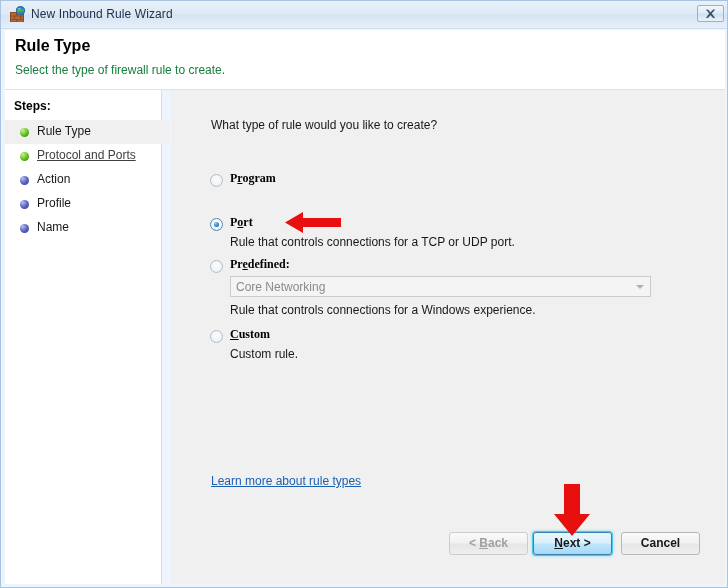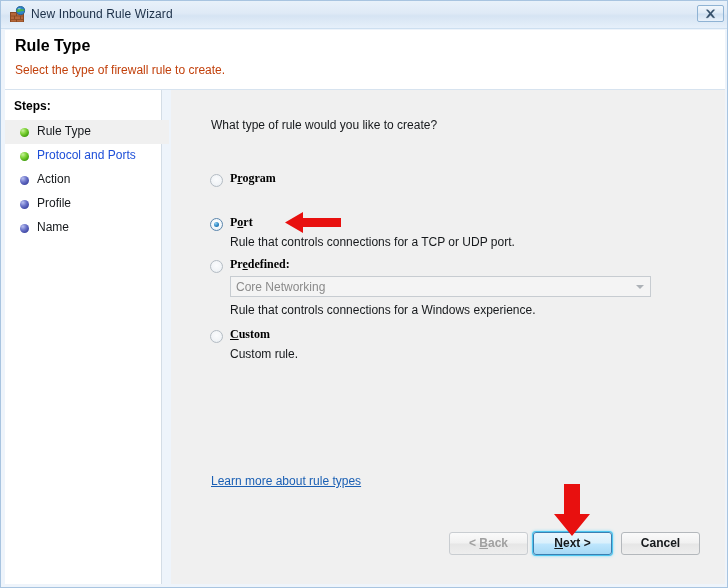"Select the type of firewall" #page-subtitle { color: #c2410c -> #15803d }
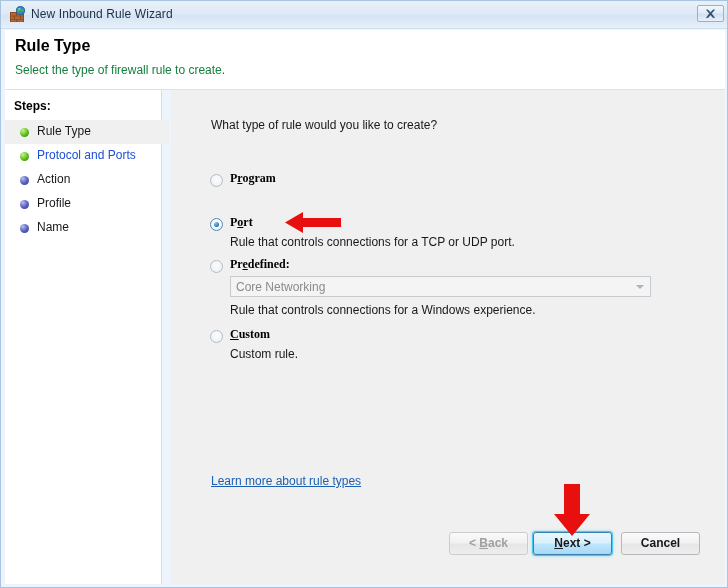"Protocol and Ports" .step-text.link { color: #1d4ed8 -> #404040; text-decoration: none -> underline }
